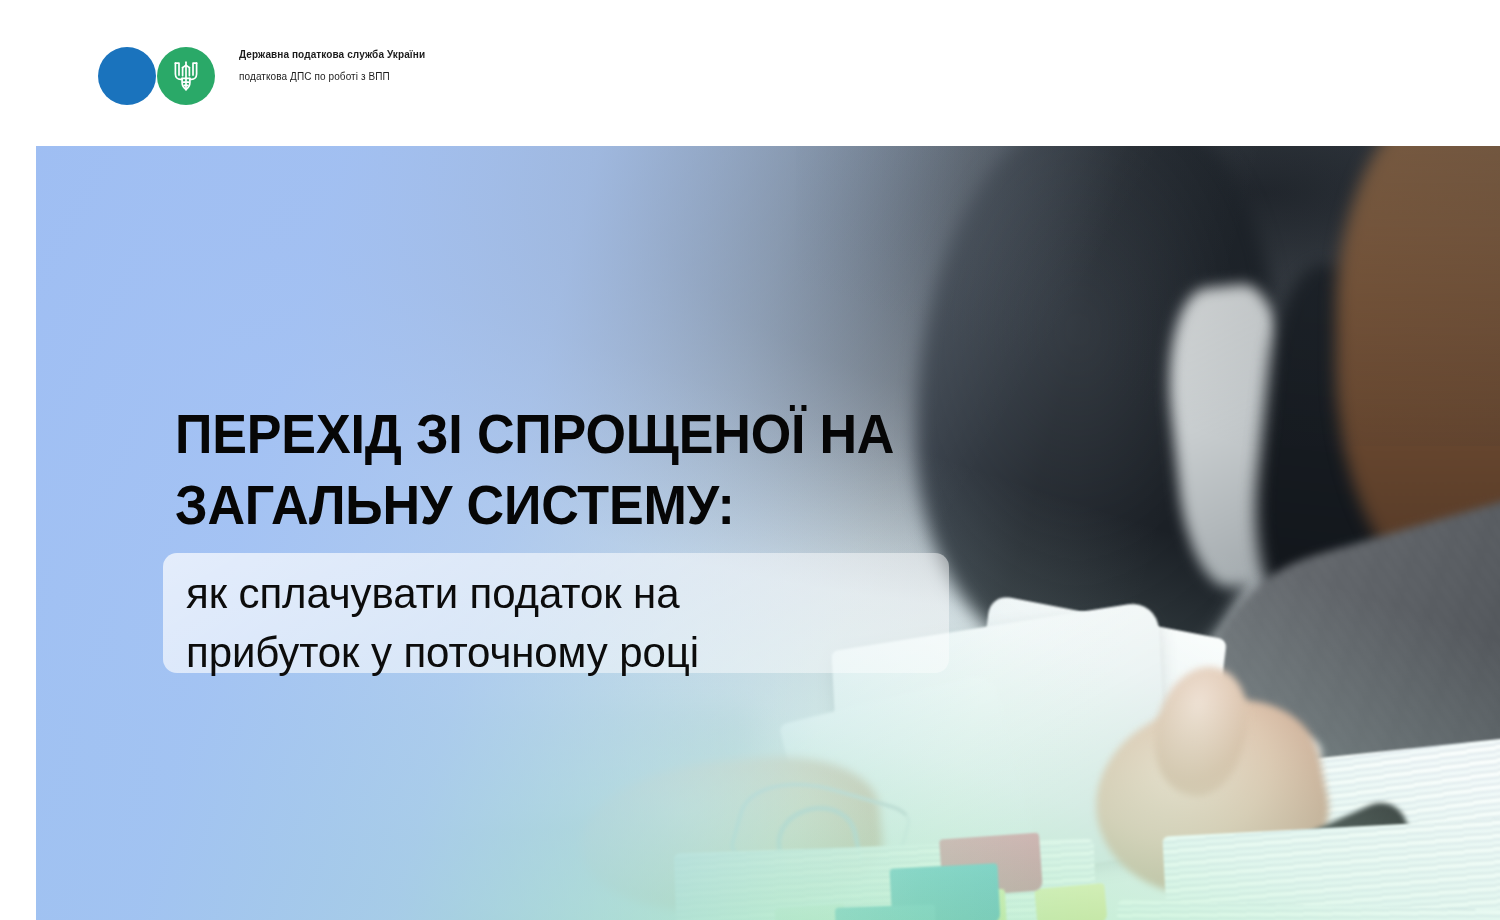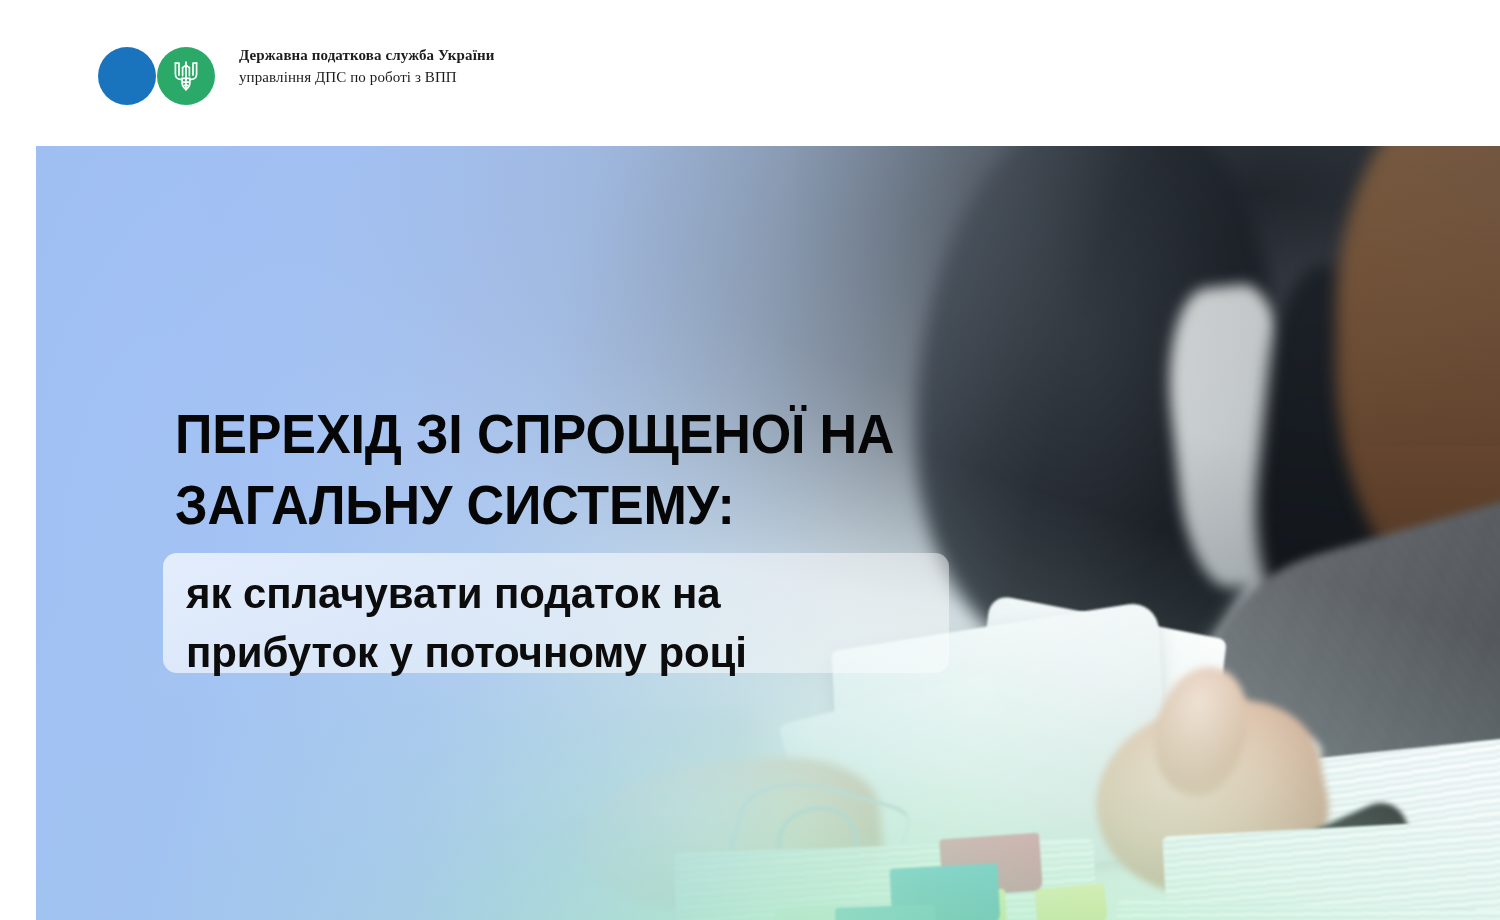"Державна податкова служба України" .org-line { font-family: Liberation Serif, serif -> none; font-size: 15px -> 10px }
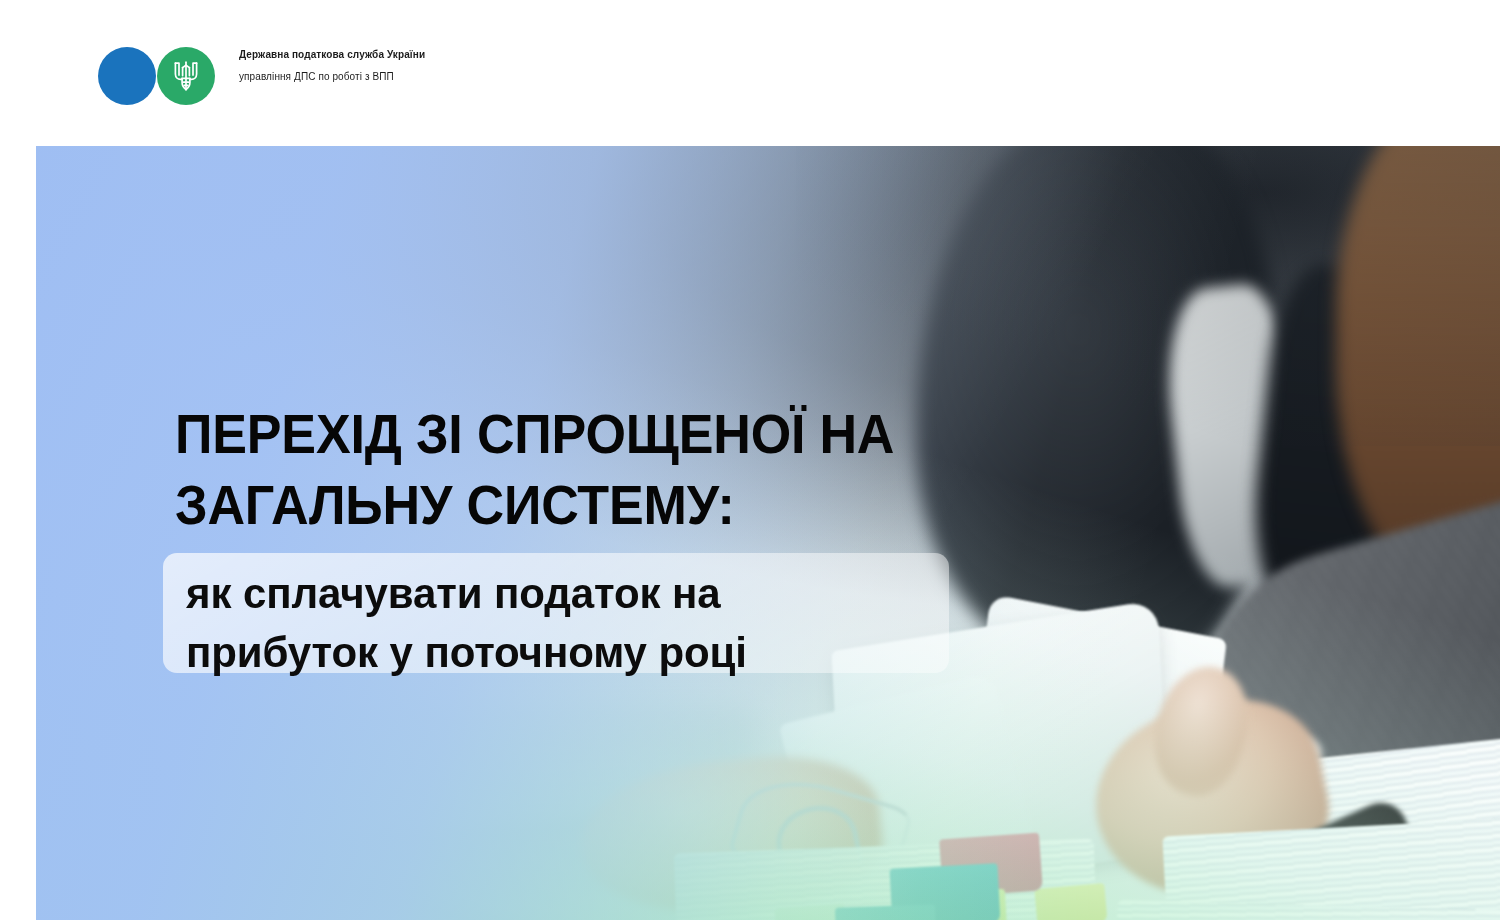"управління ДПС по роботі з" div.org-line { text: управління -> податкова }
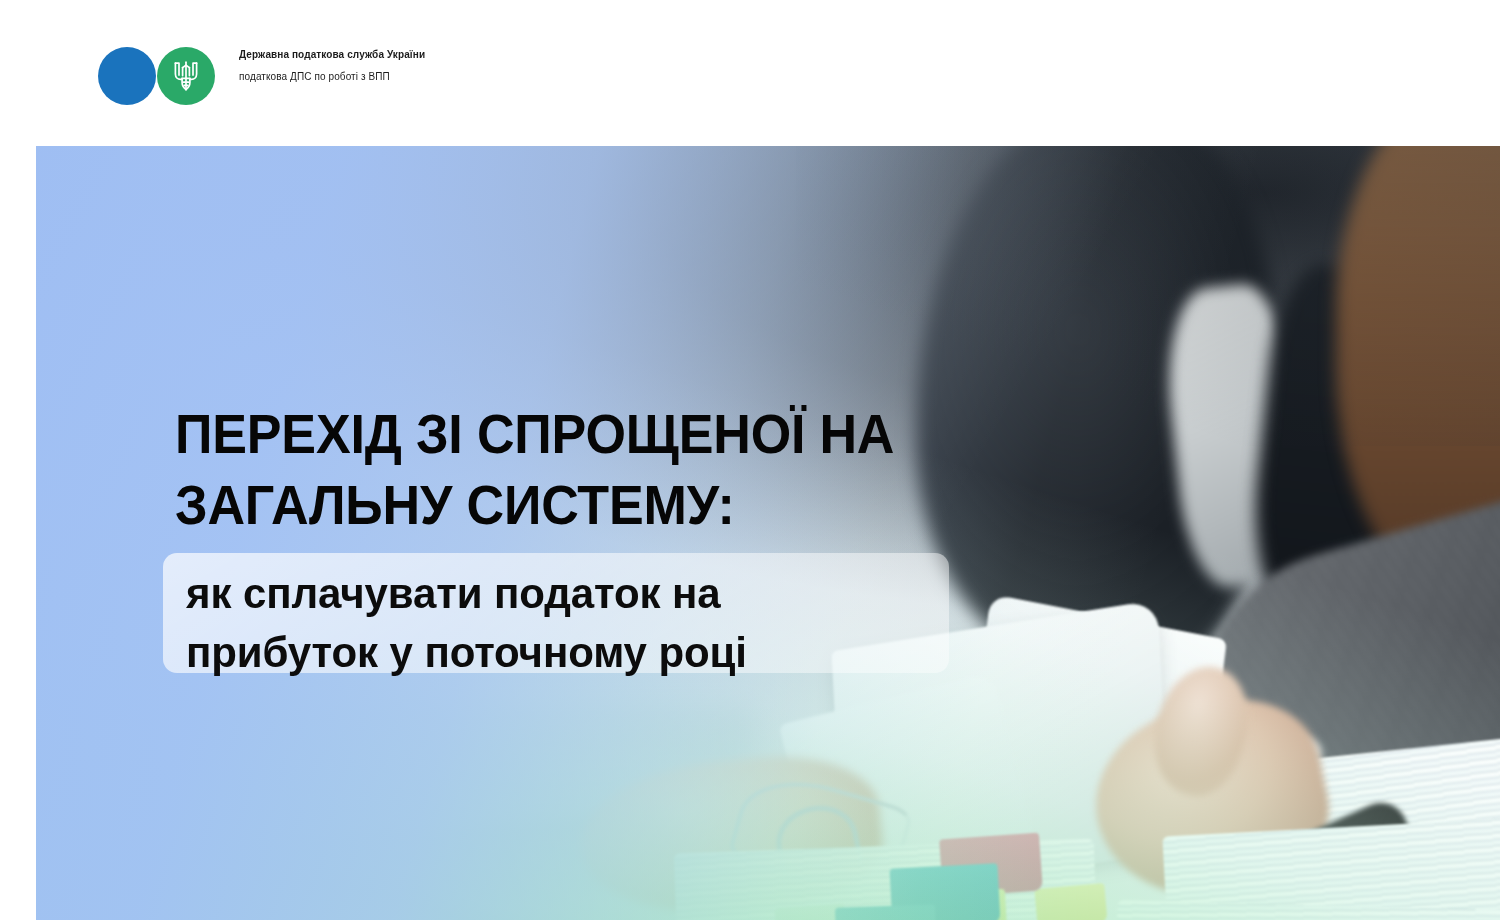"як сплачувати податок на" .subline { font-weight: 700 -> 400 }
